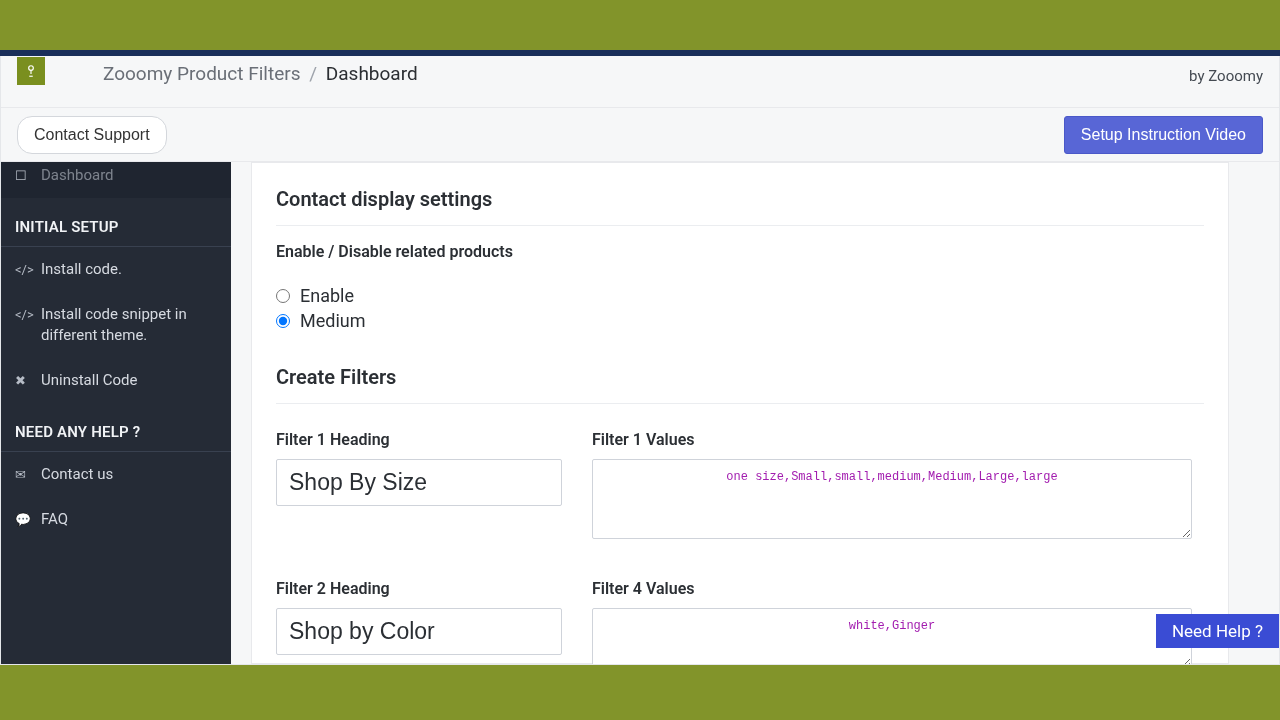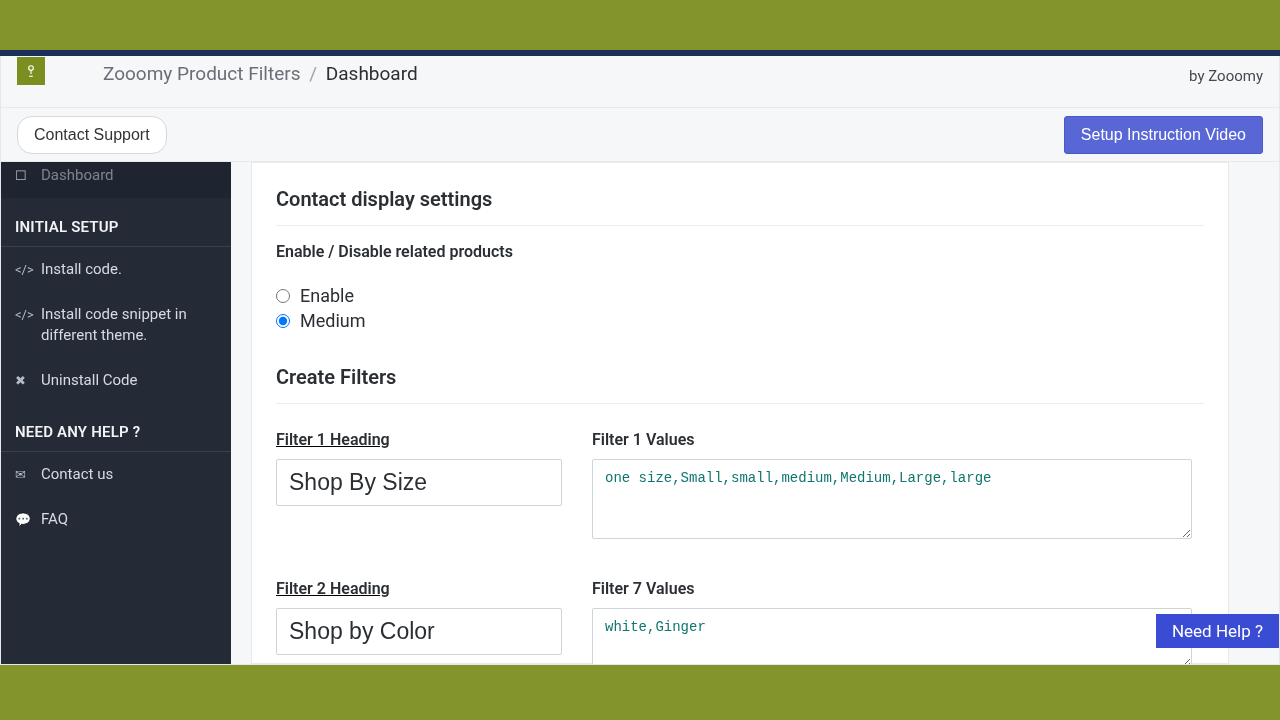"Filter 1 Heading" .col-h { text-decoration: underline -> none }
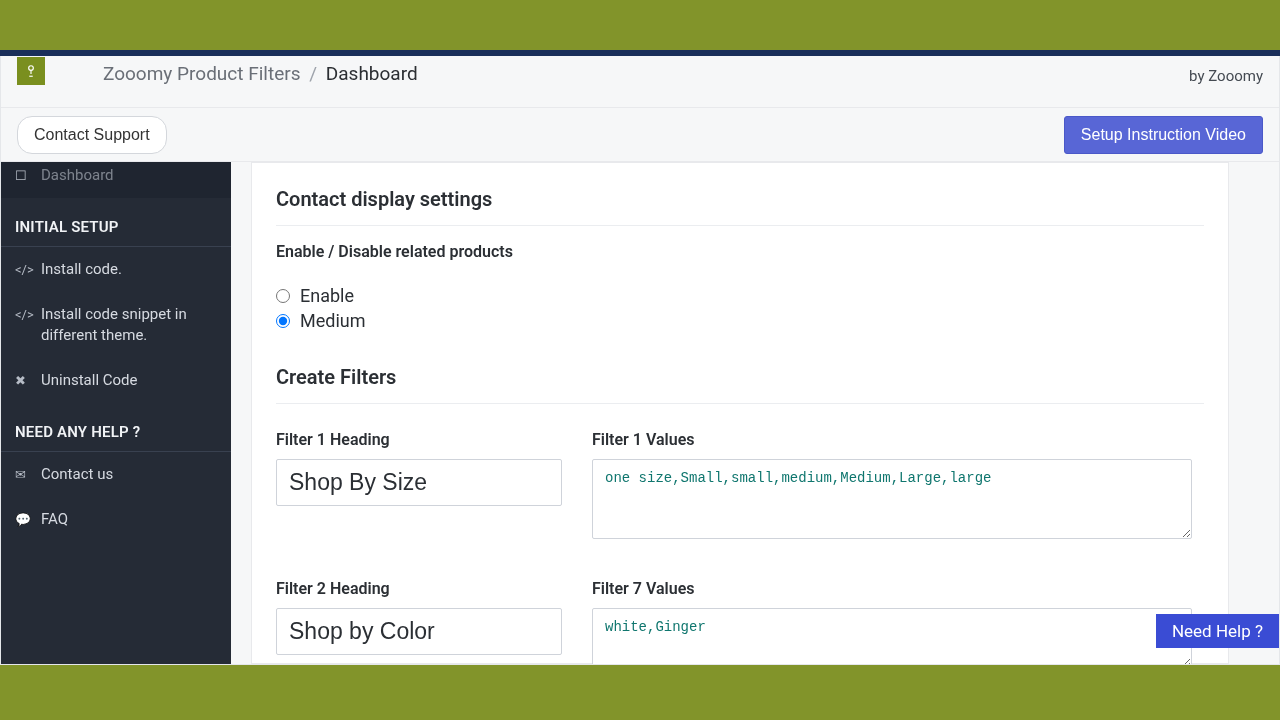"one" textarea.fld { color: #0f766e -> #a21caf; font-size: 14px -> 12px; text-align: none -> center }
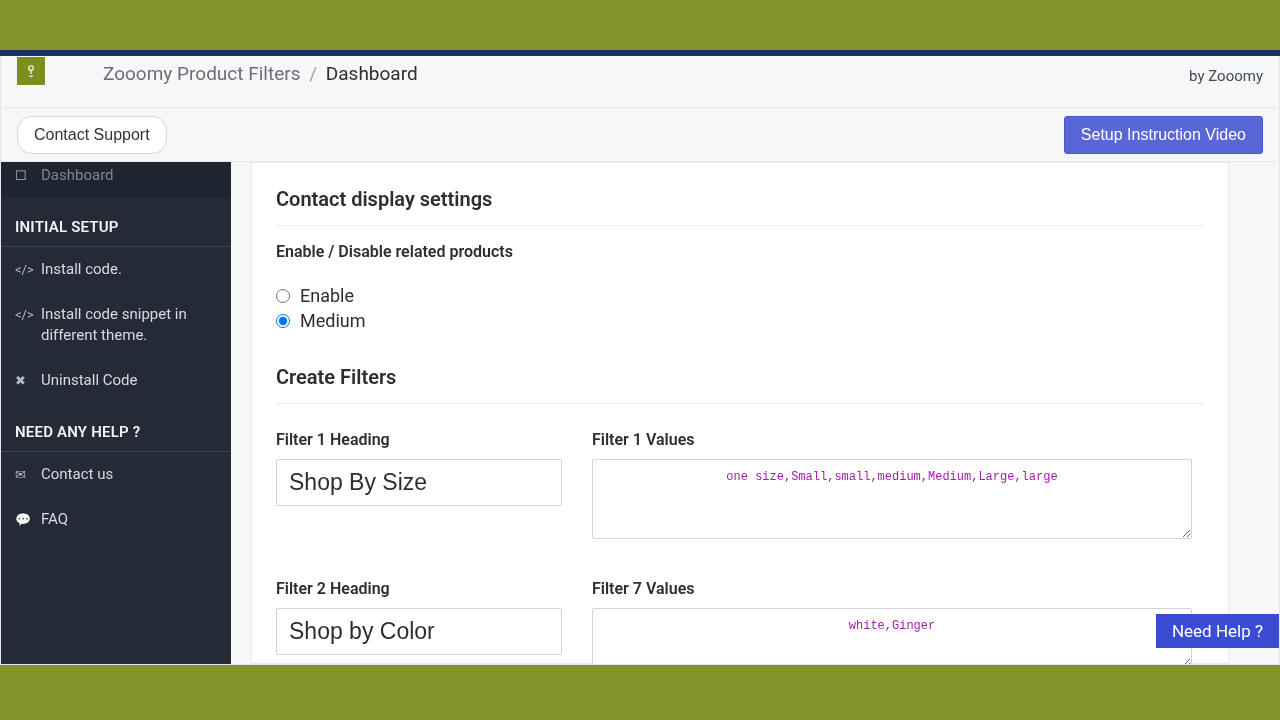"Filter 7 Values" div.field-label { text: 7 -> 4 }
